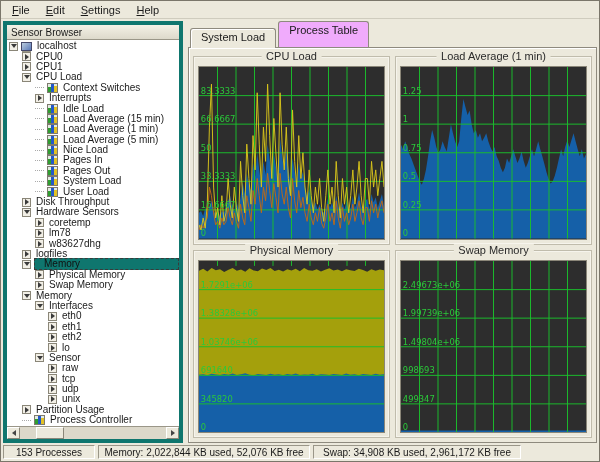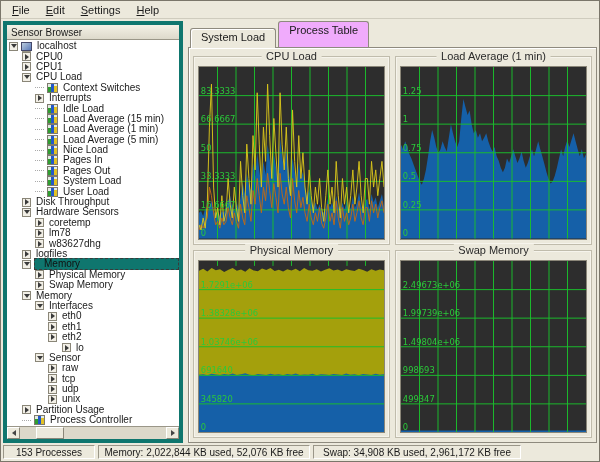"lo" div.trow { padding-left: 55px -> 41px }
